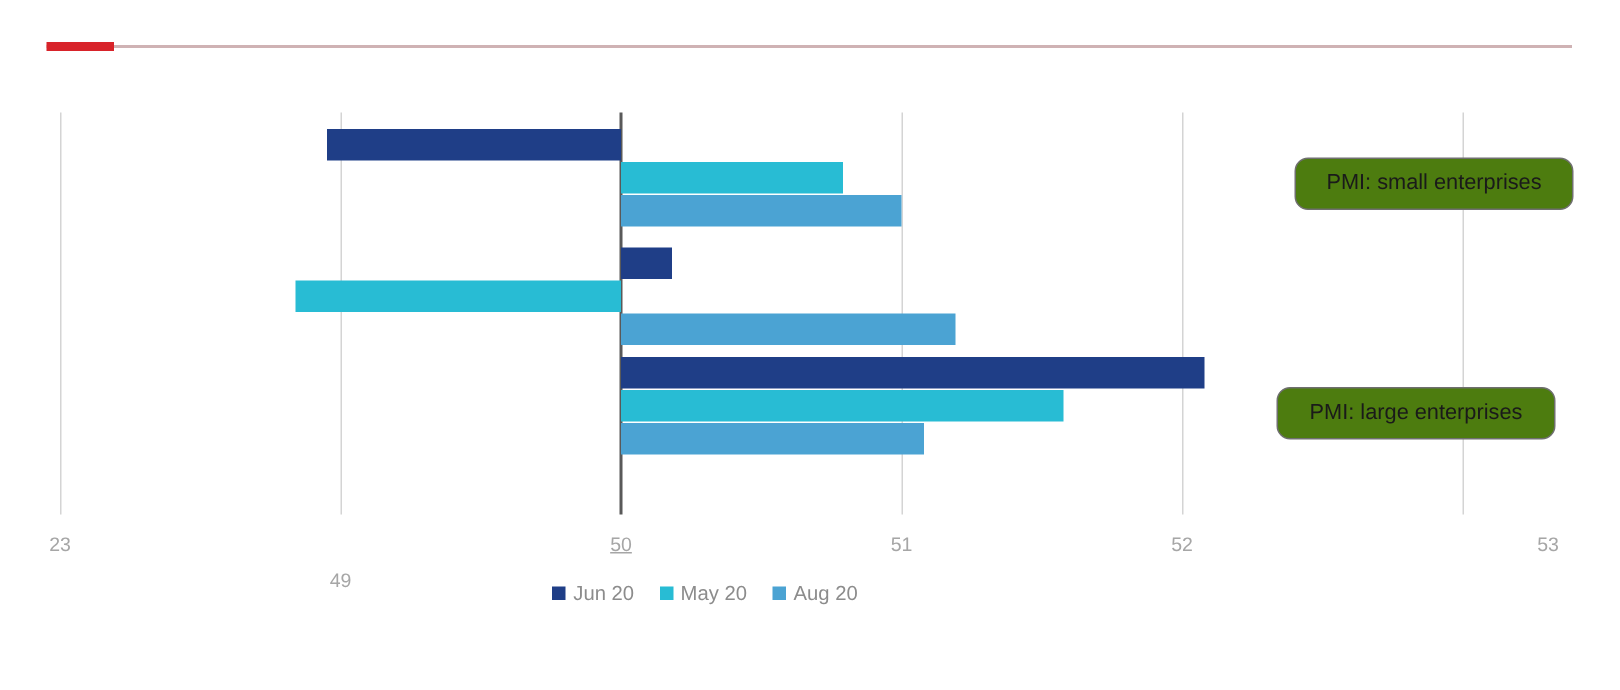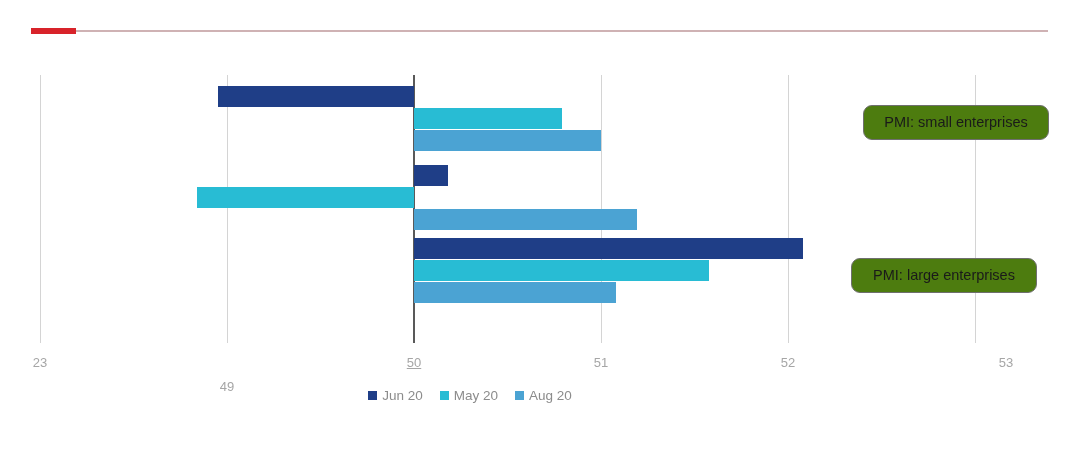"53" div.tick-label { left: 1006px -> 1032px }
